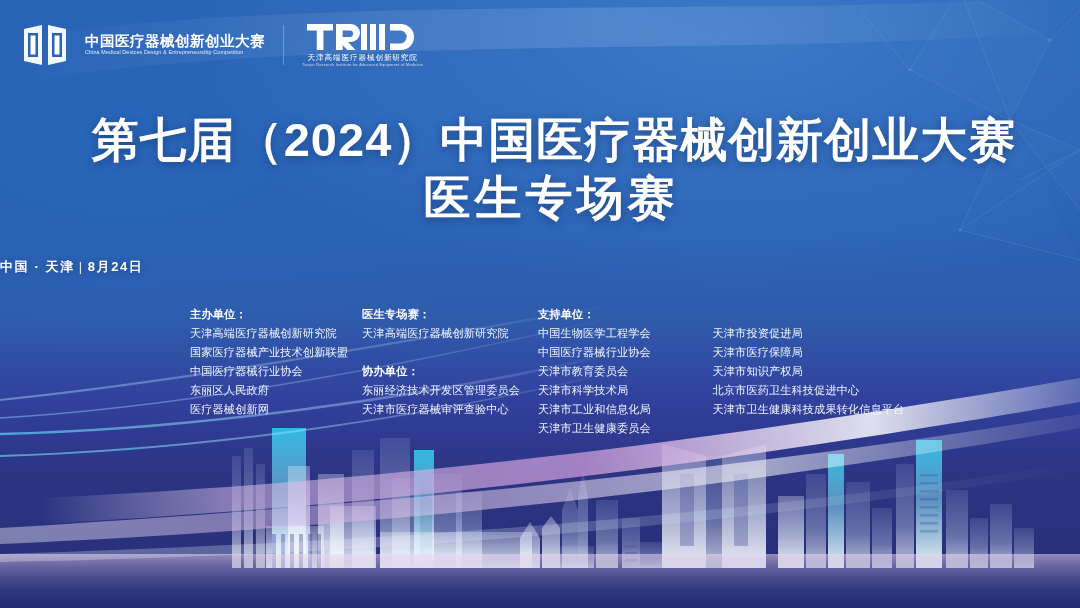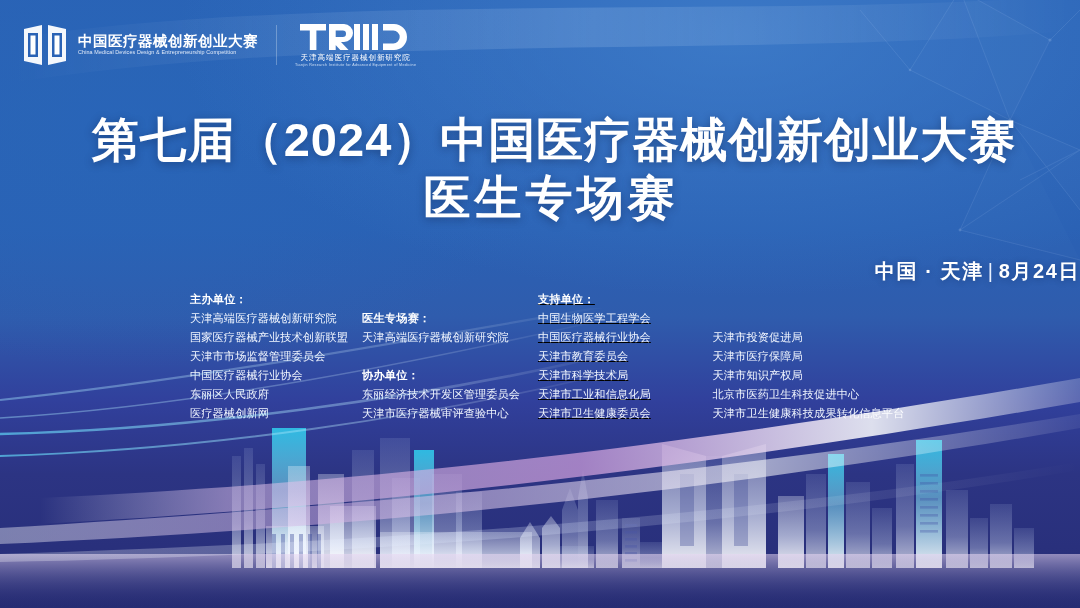"中国医疗器械创新创业大赛" .logo-left { gap: 10px -> 17px }
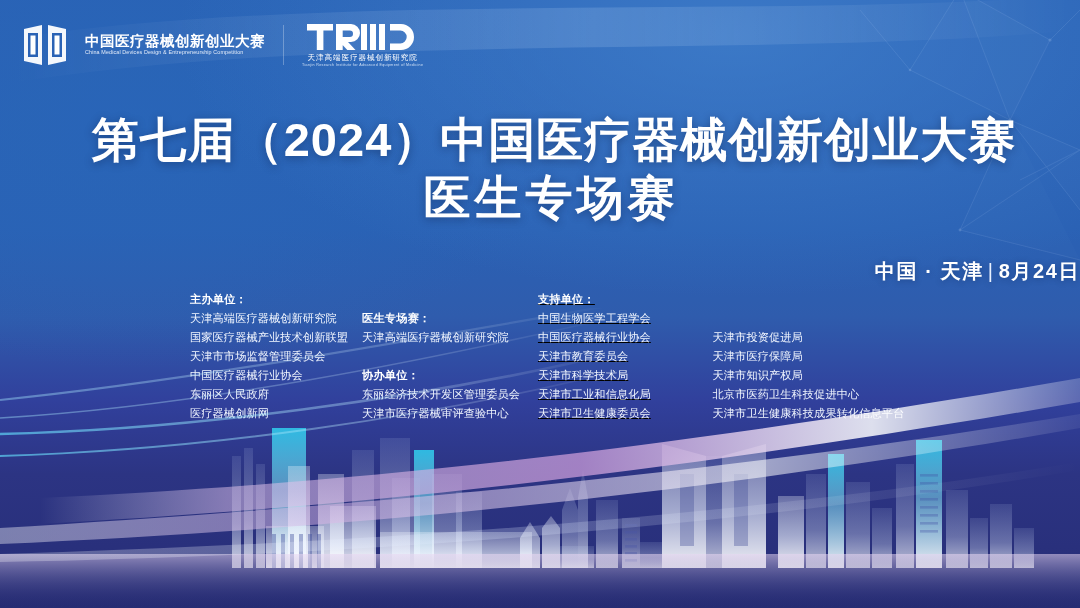"中国 · 天津 | 8月24日" .subtitle { font-size: 20px -> 13px; text-align: right -> left }
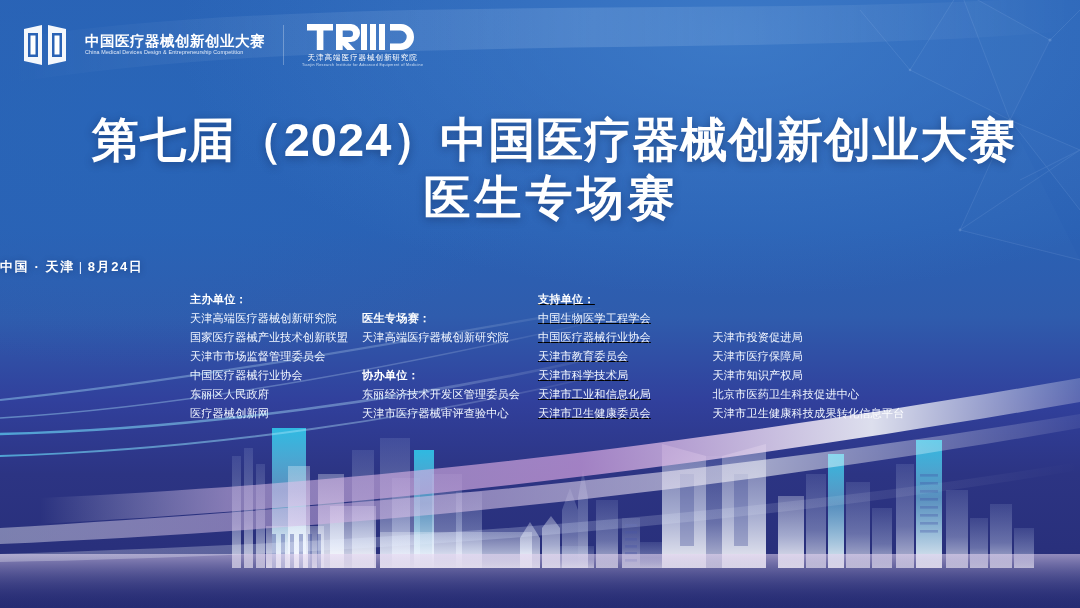"主办单位：" .orgs { align-items: flex-end -> flex-start; top: 290px -> 305px }
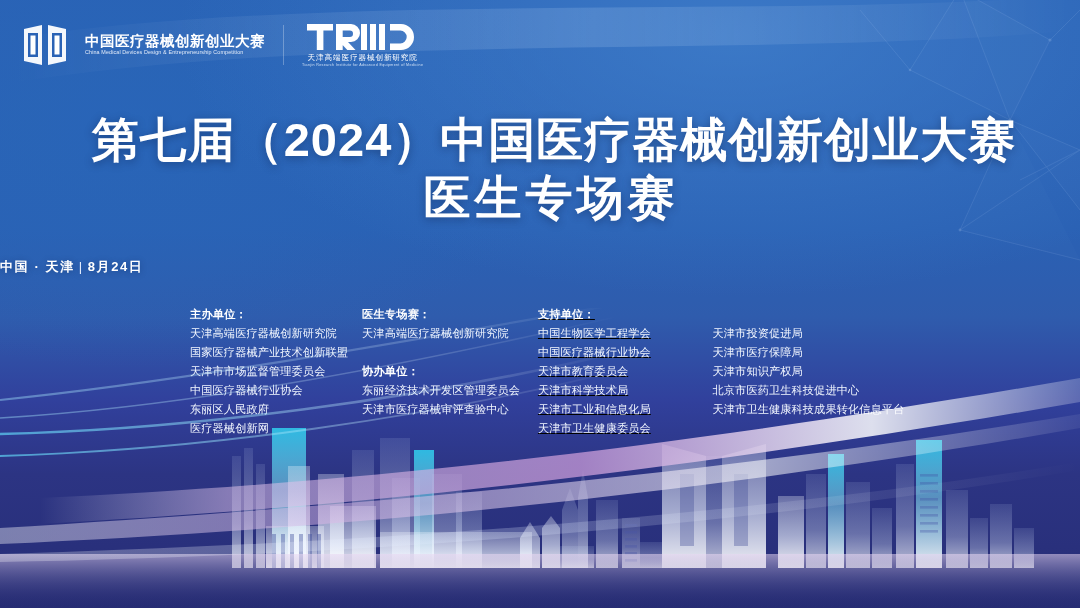"支持单位：" .col-3 { text-decoration: underline -> none }
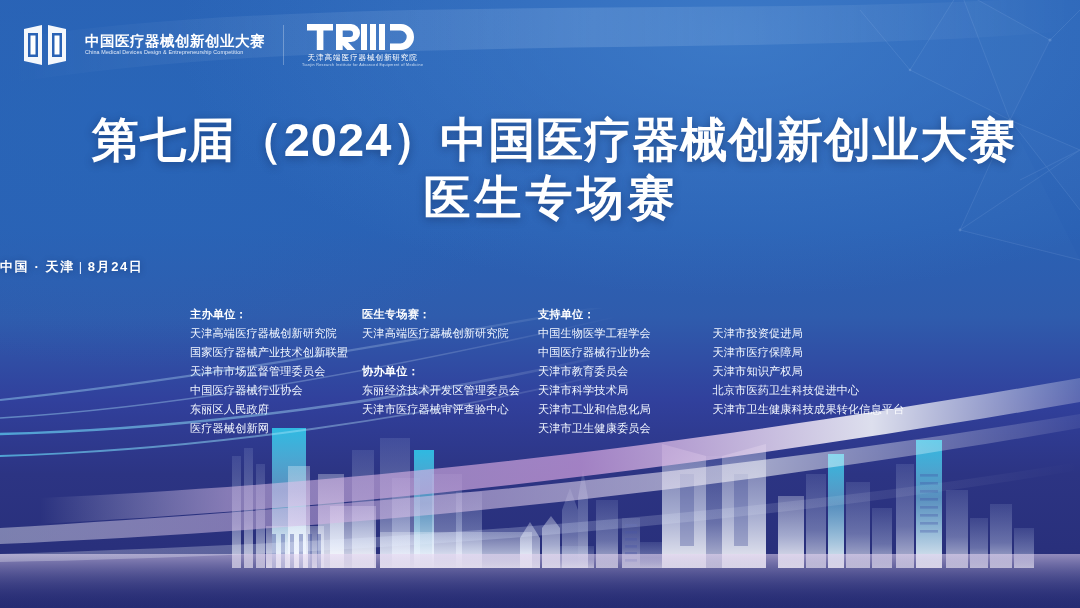"天津市市场监督管理委员会" div.org-item { html: <div>天津市市场监督管理委员会</div> -> none }
